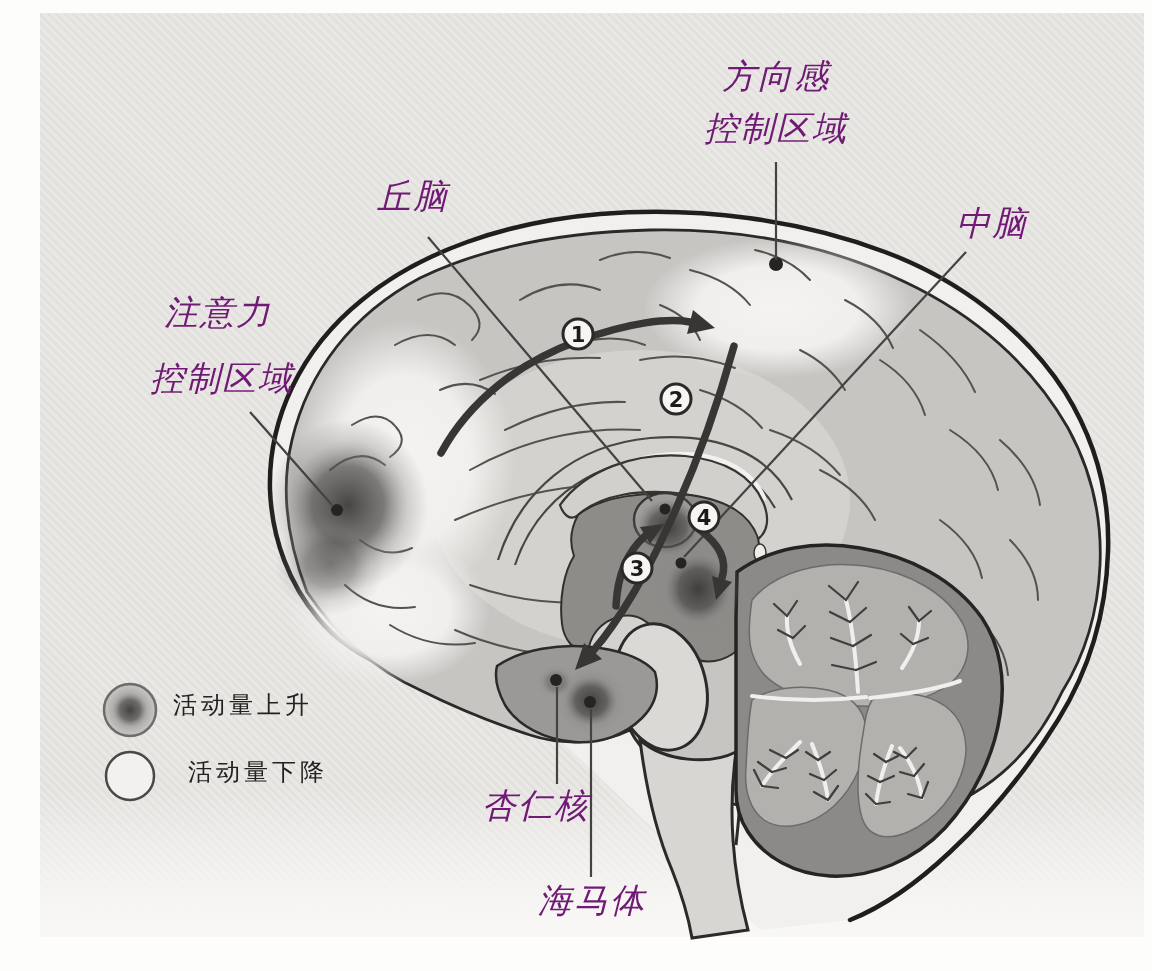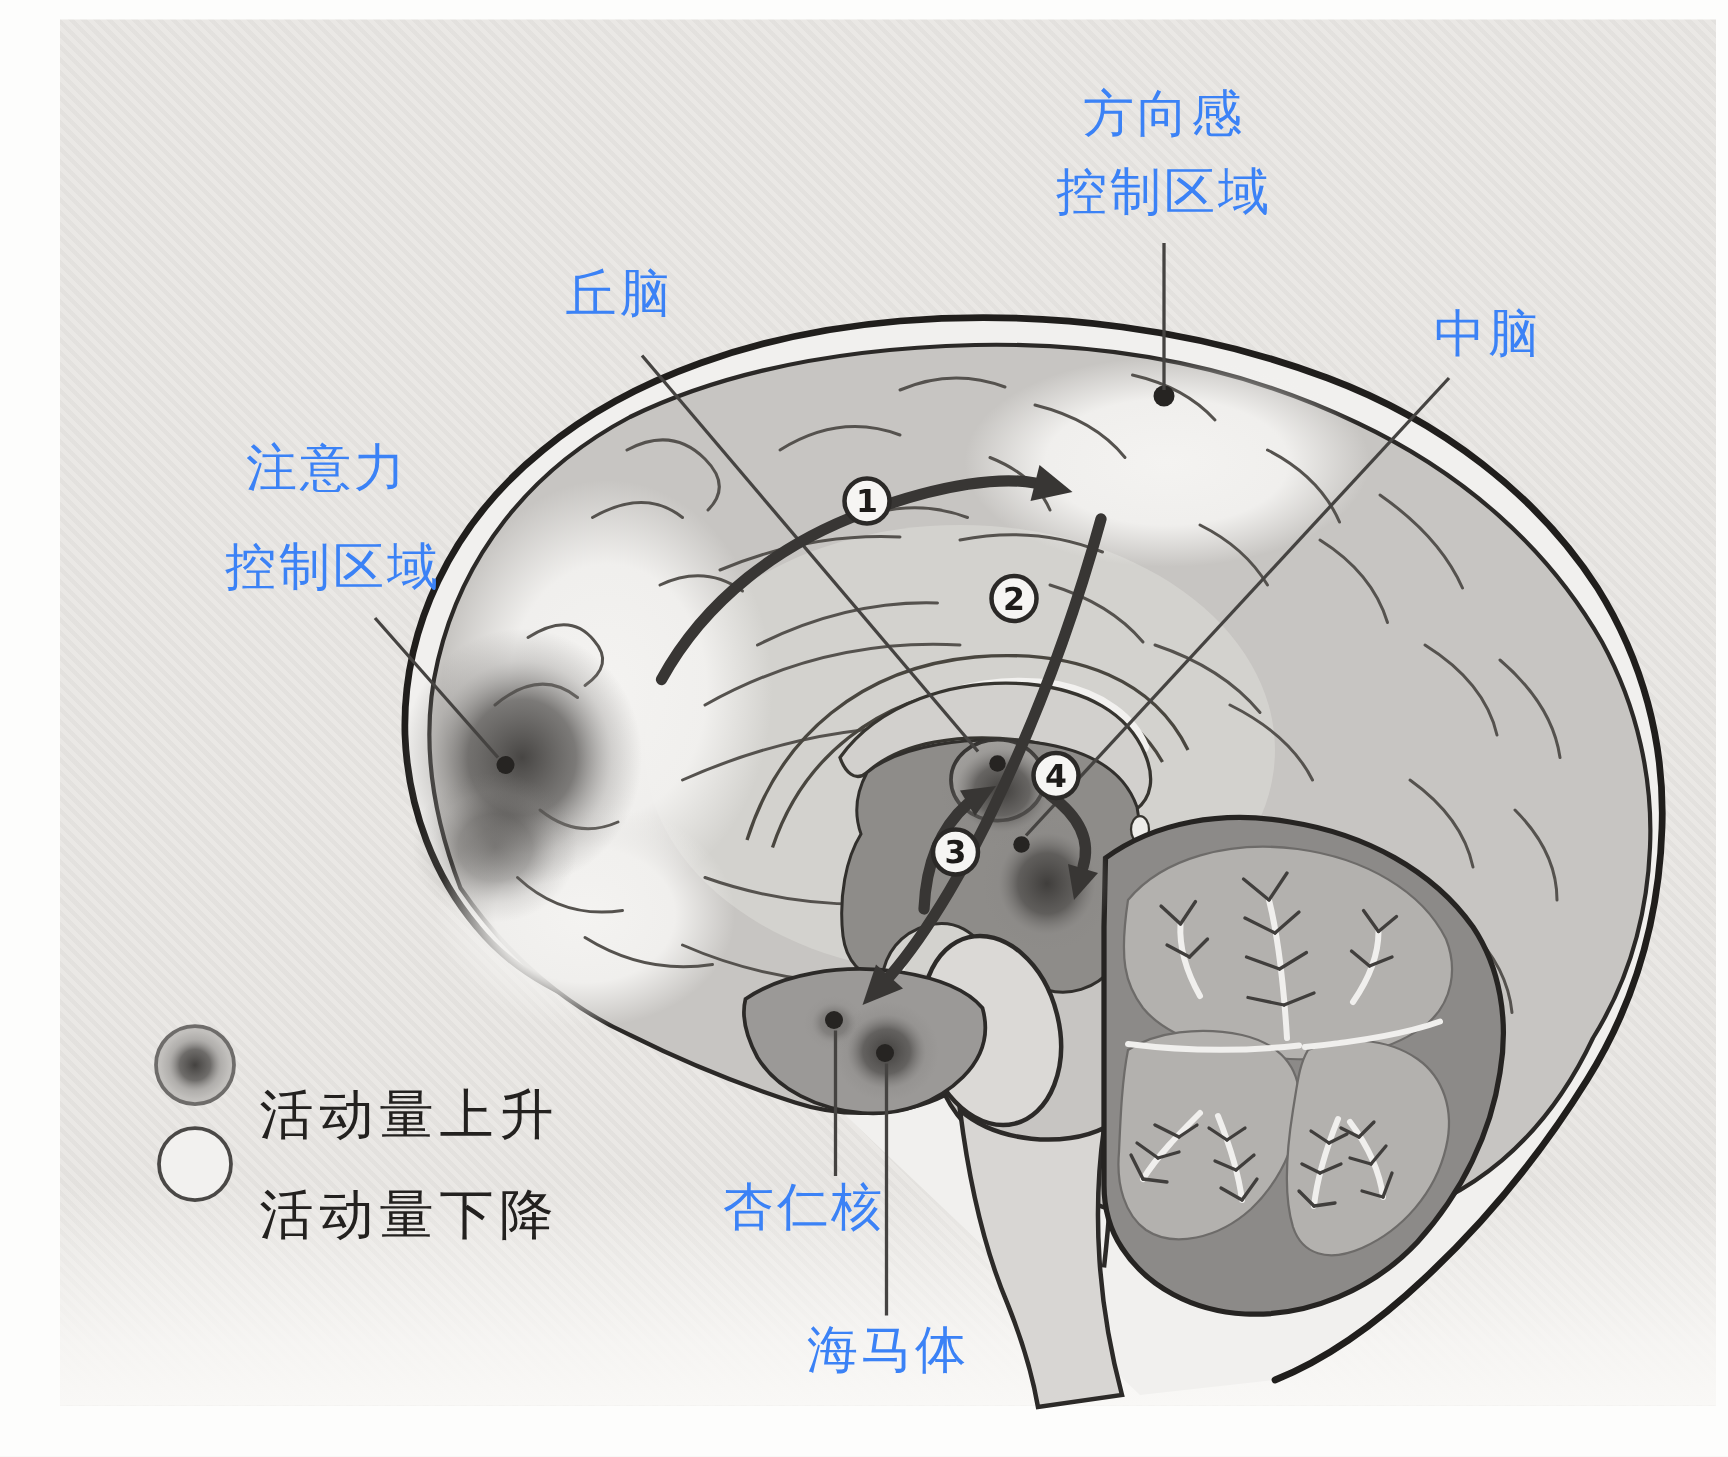"方向感" .label { color: #3b82f6 -> #701a75; font-style: none -> italic }
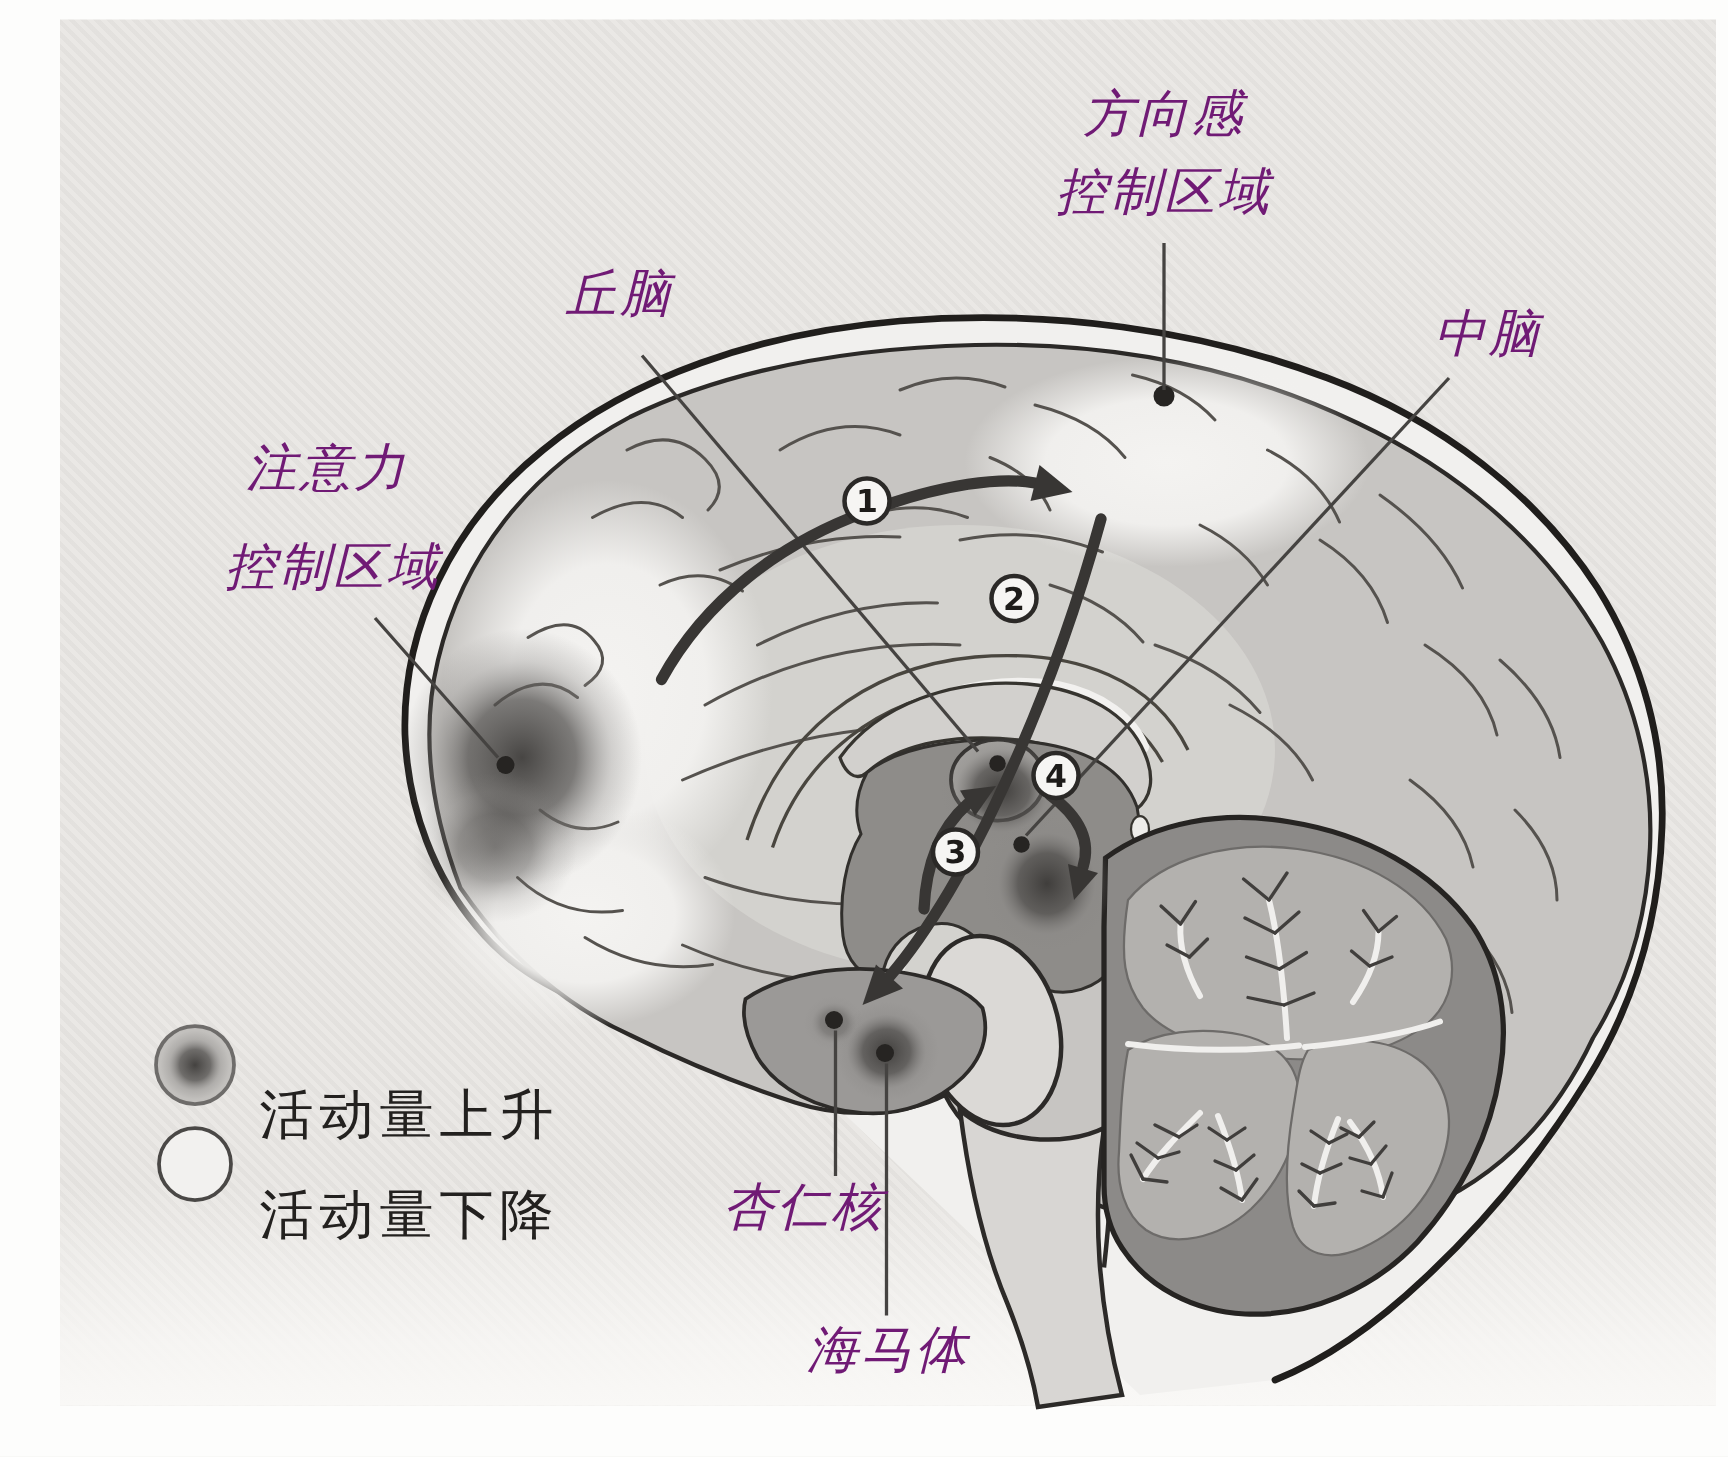"活动量上升" .legend-label { font-size: 36px -> 24px; margin-top: 32px -> none }
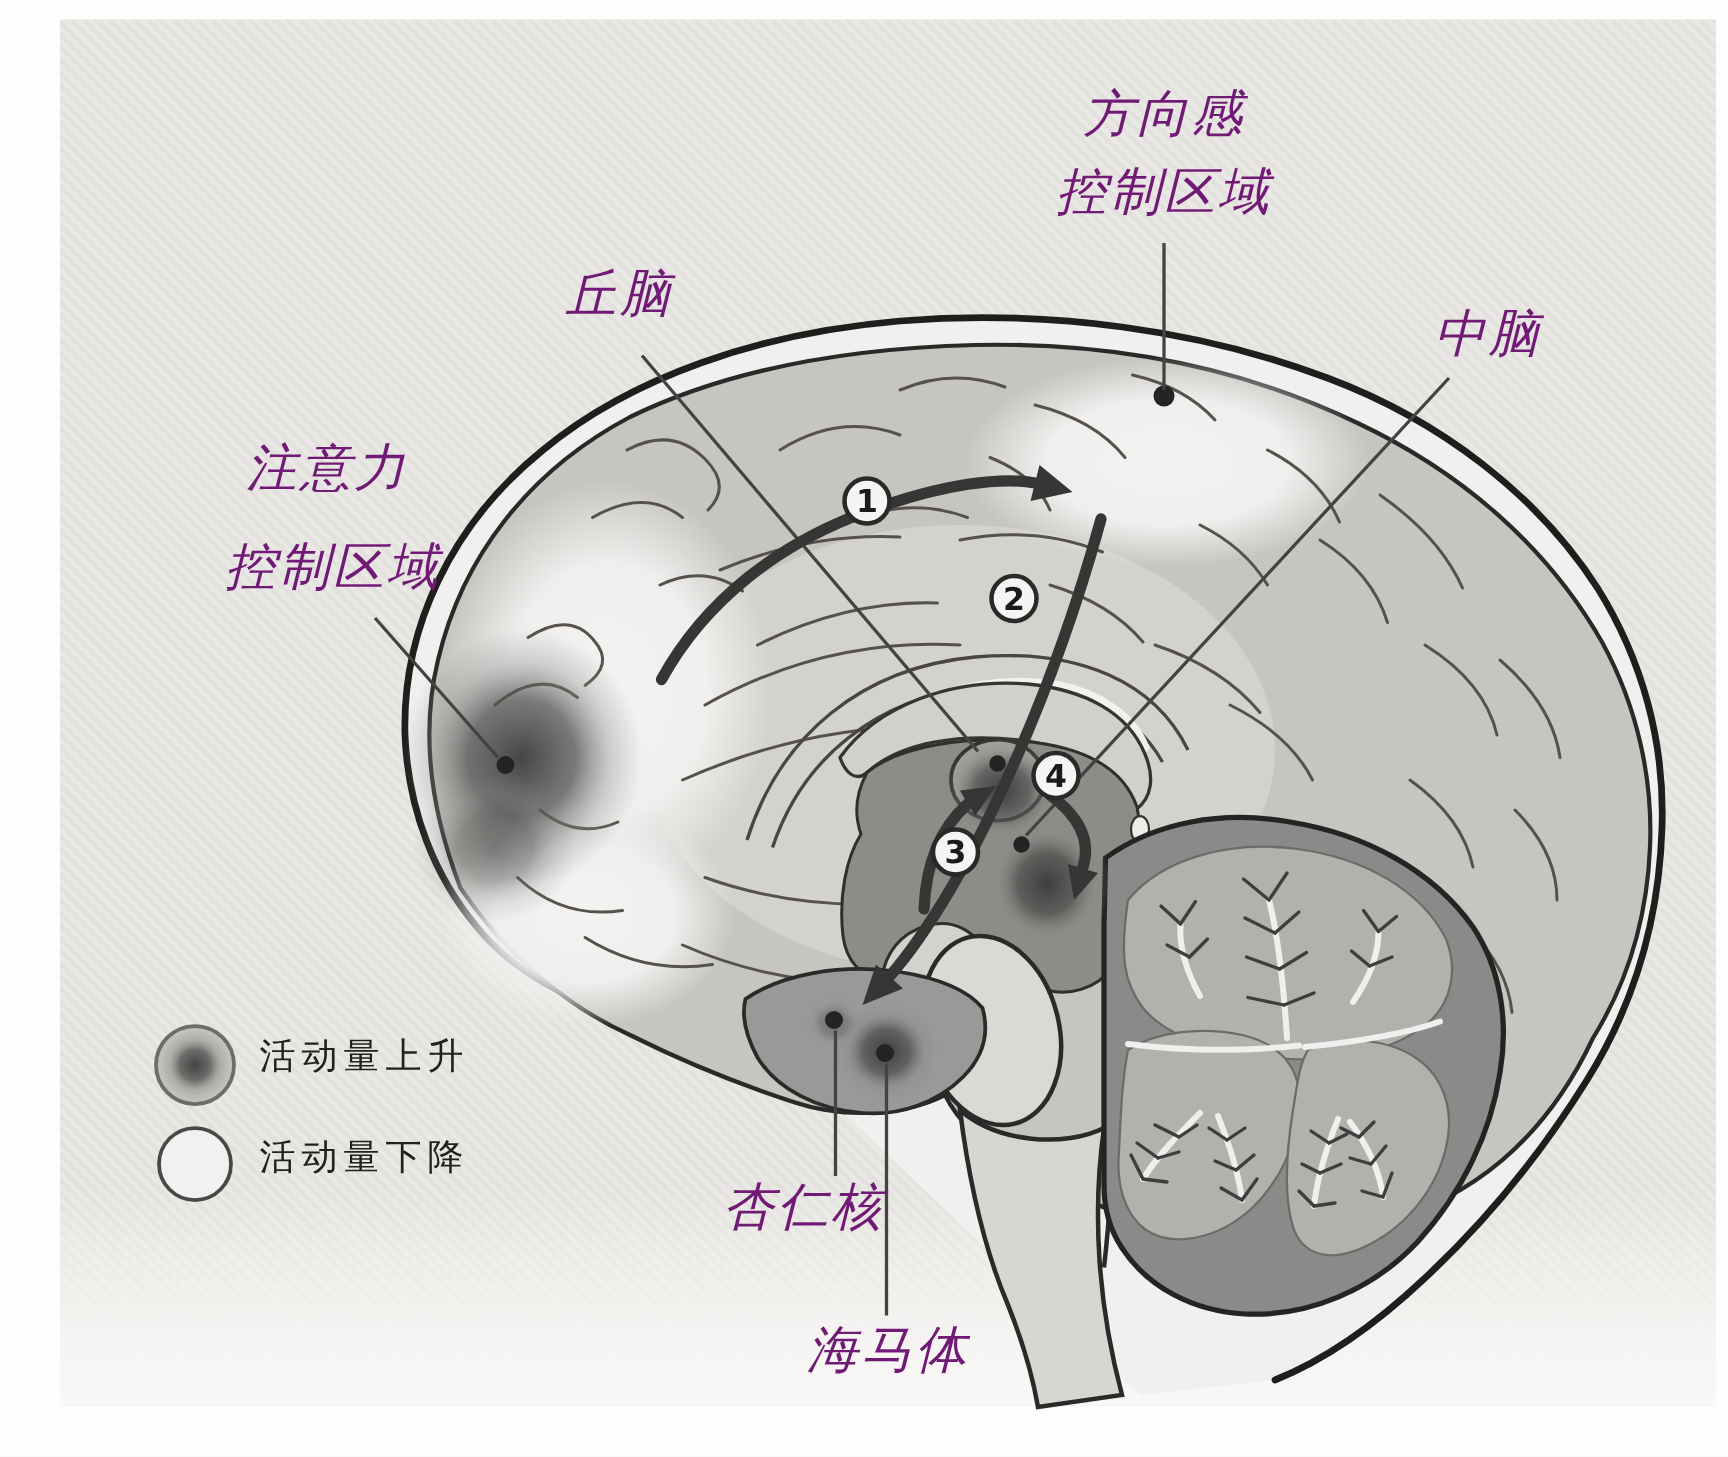"活动量下降" div.legend-label { left: 173px -> 188px }
